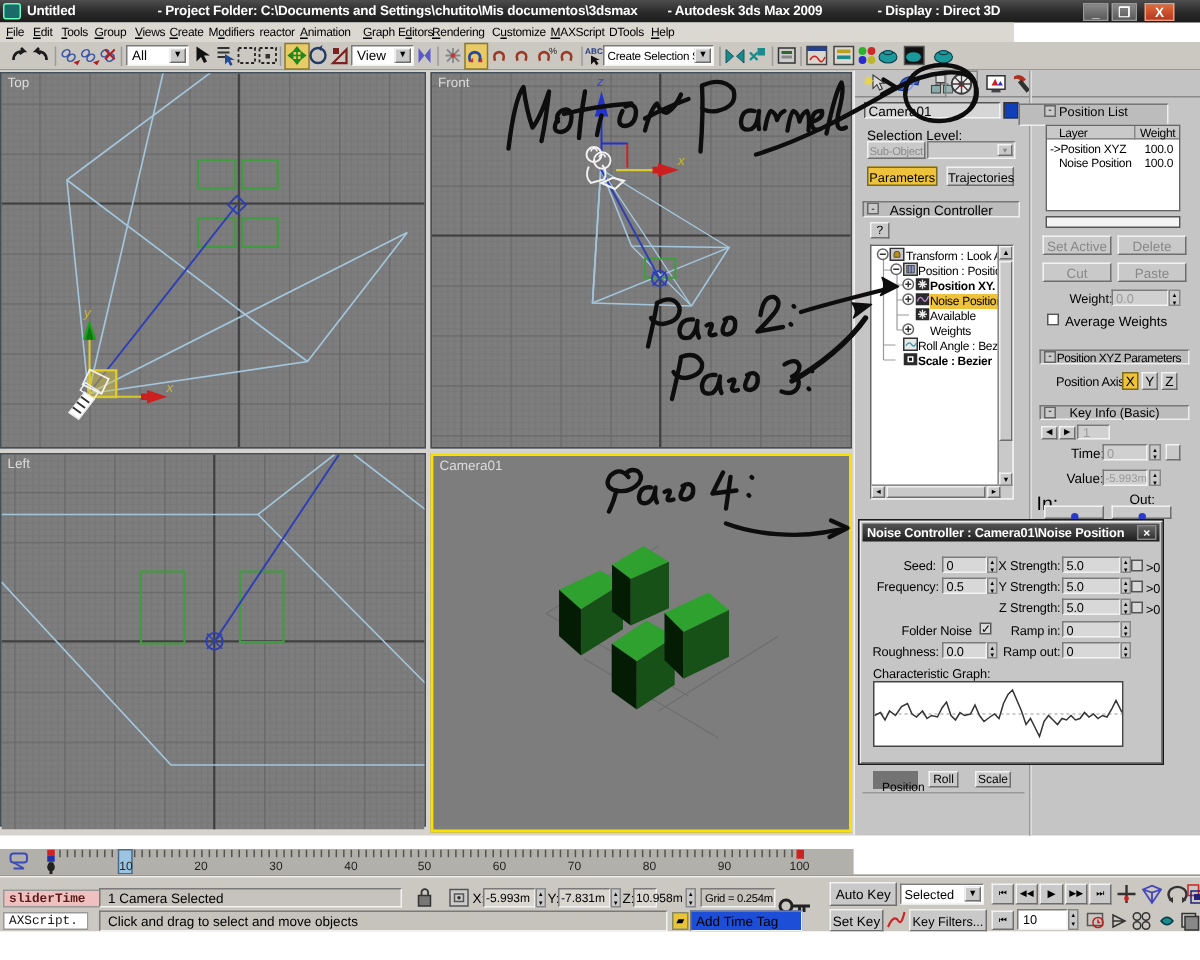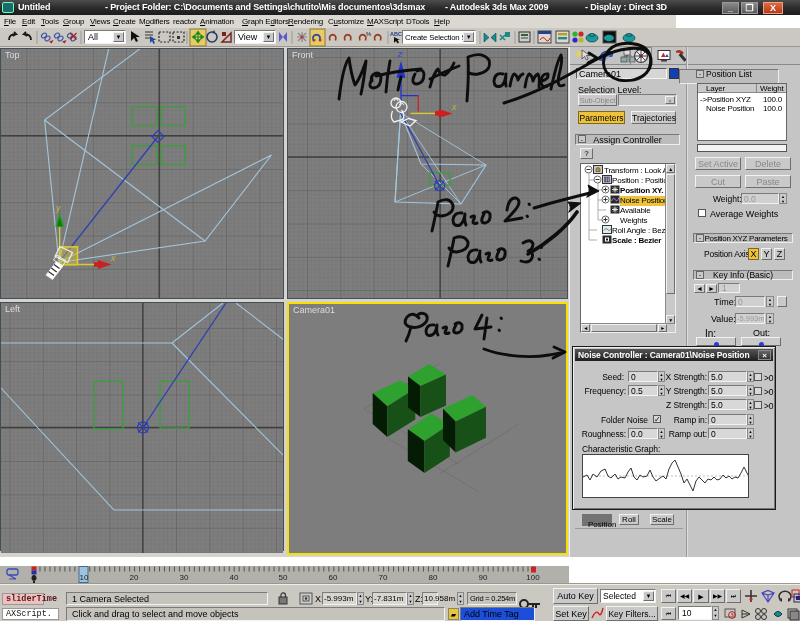"In:" div.abs { font-size: 10px -> 13px; left: 135px -> 121px }
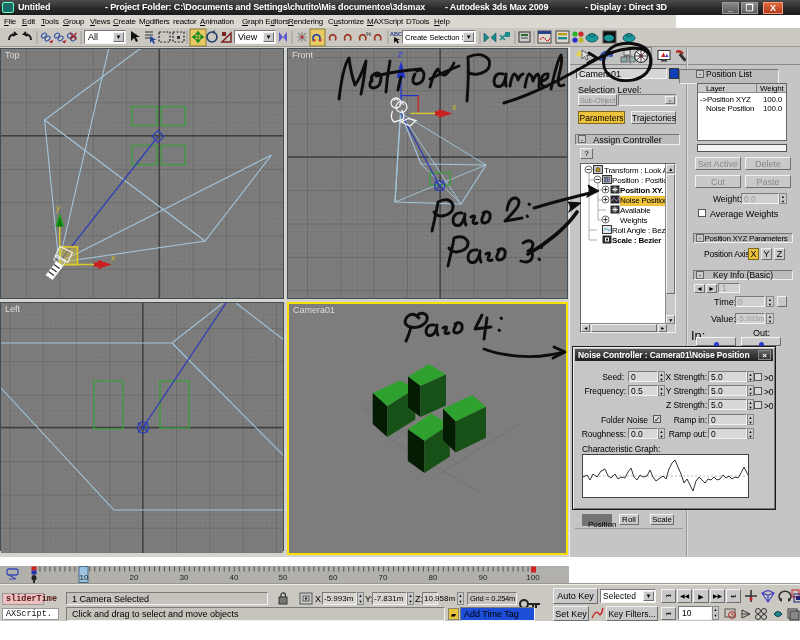"sliderTime" div.abs { width: 42px -> 65px }
